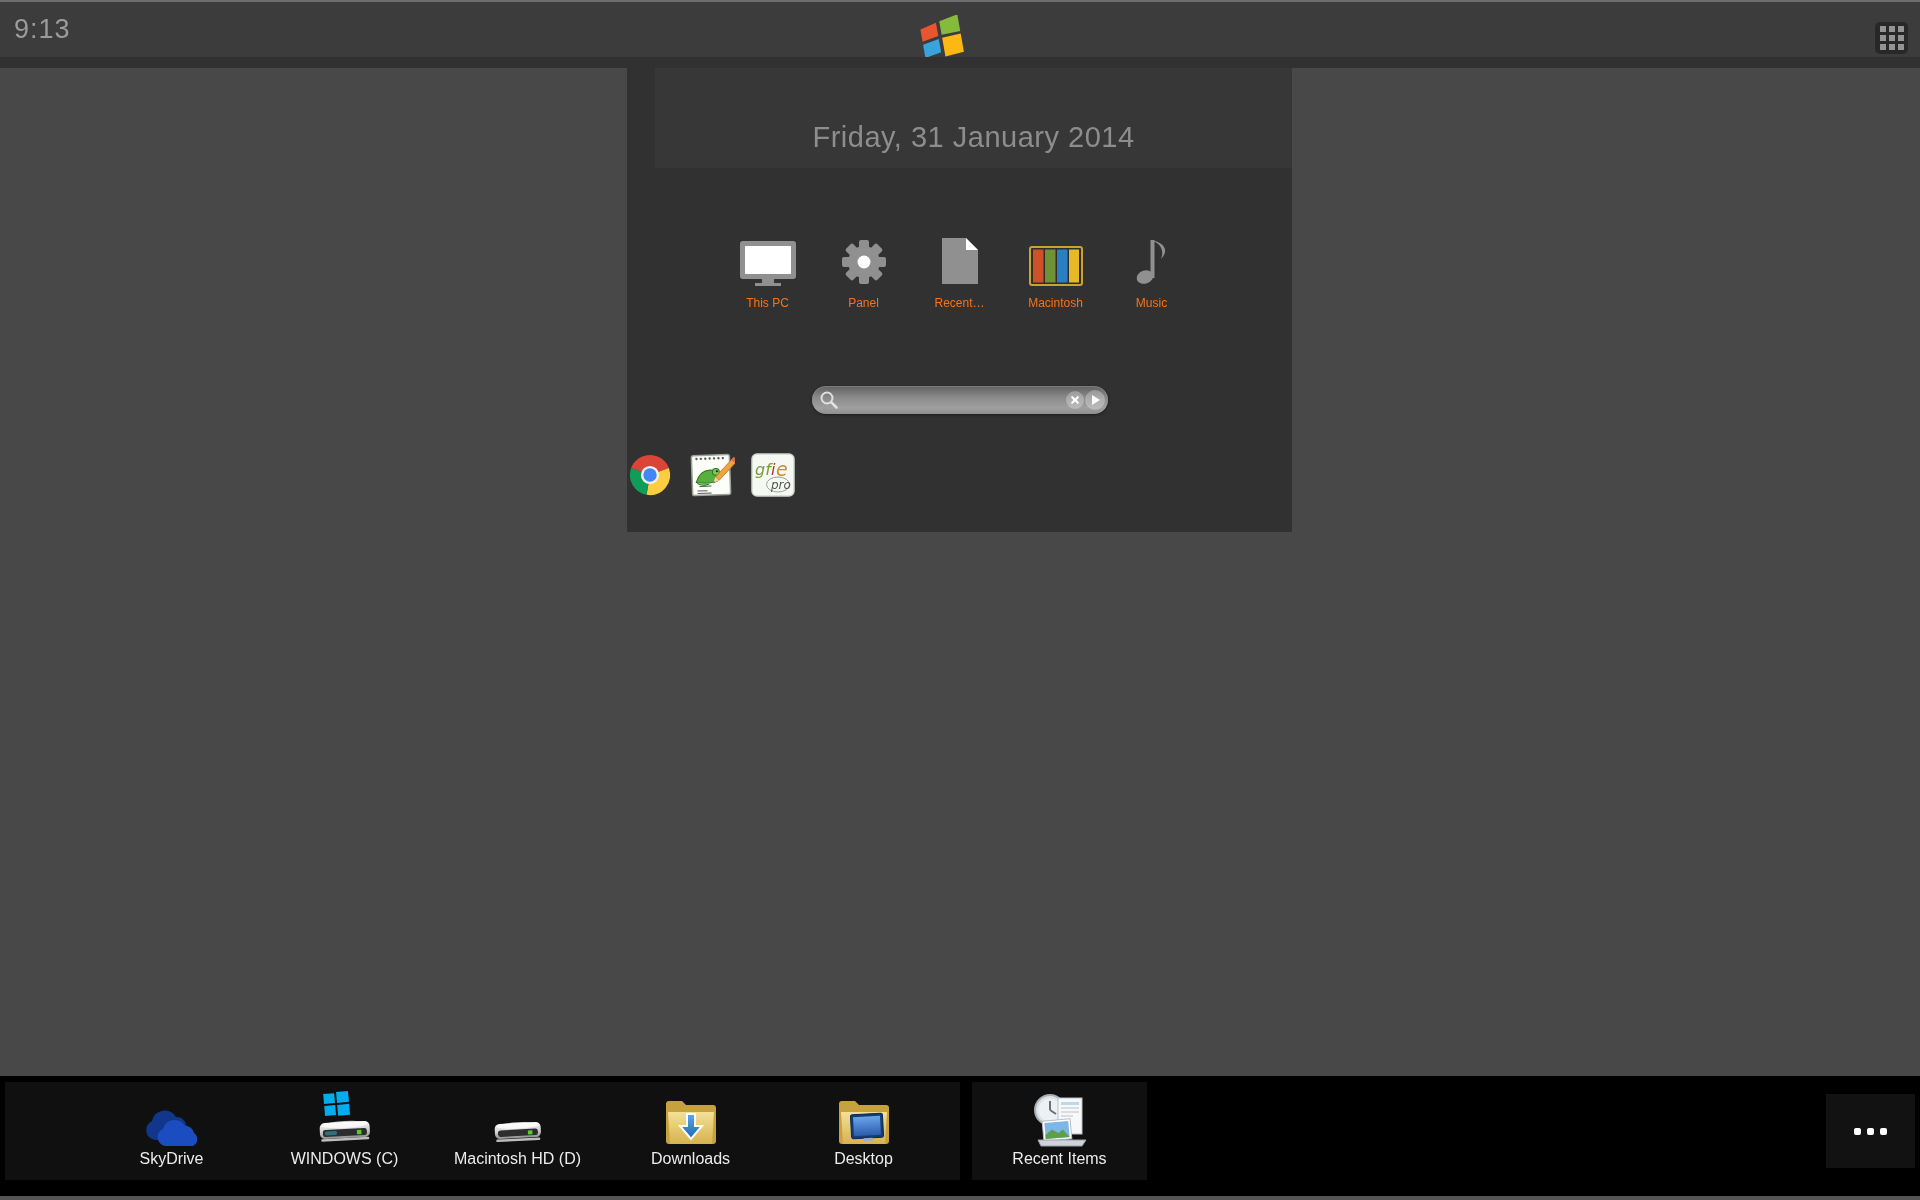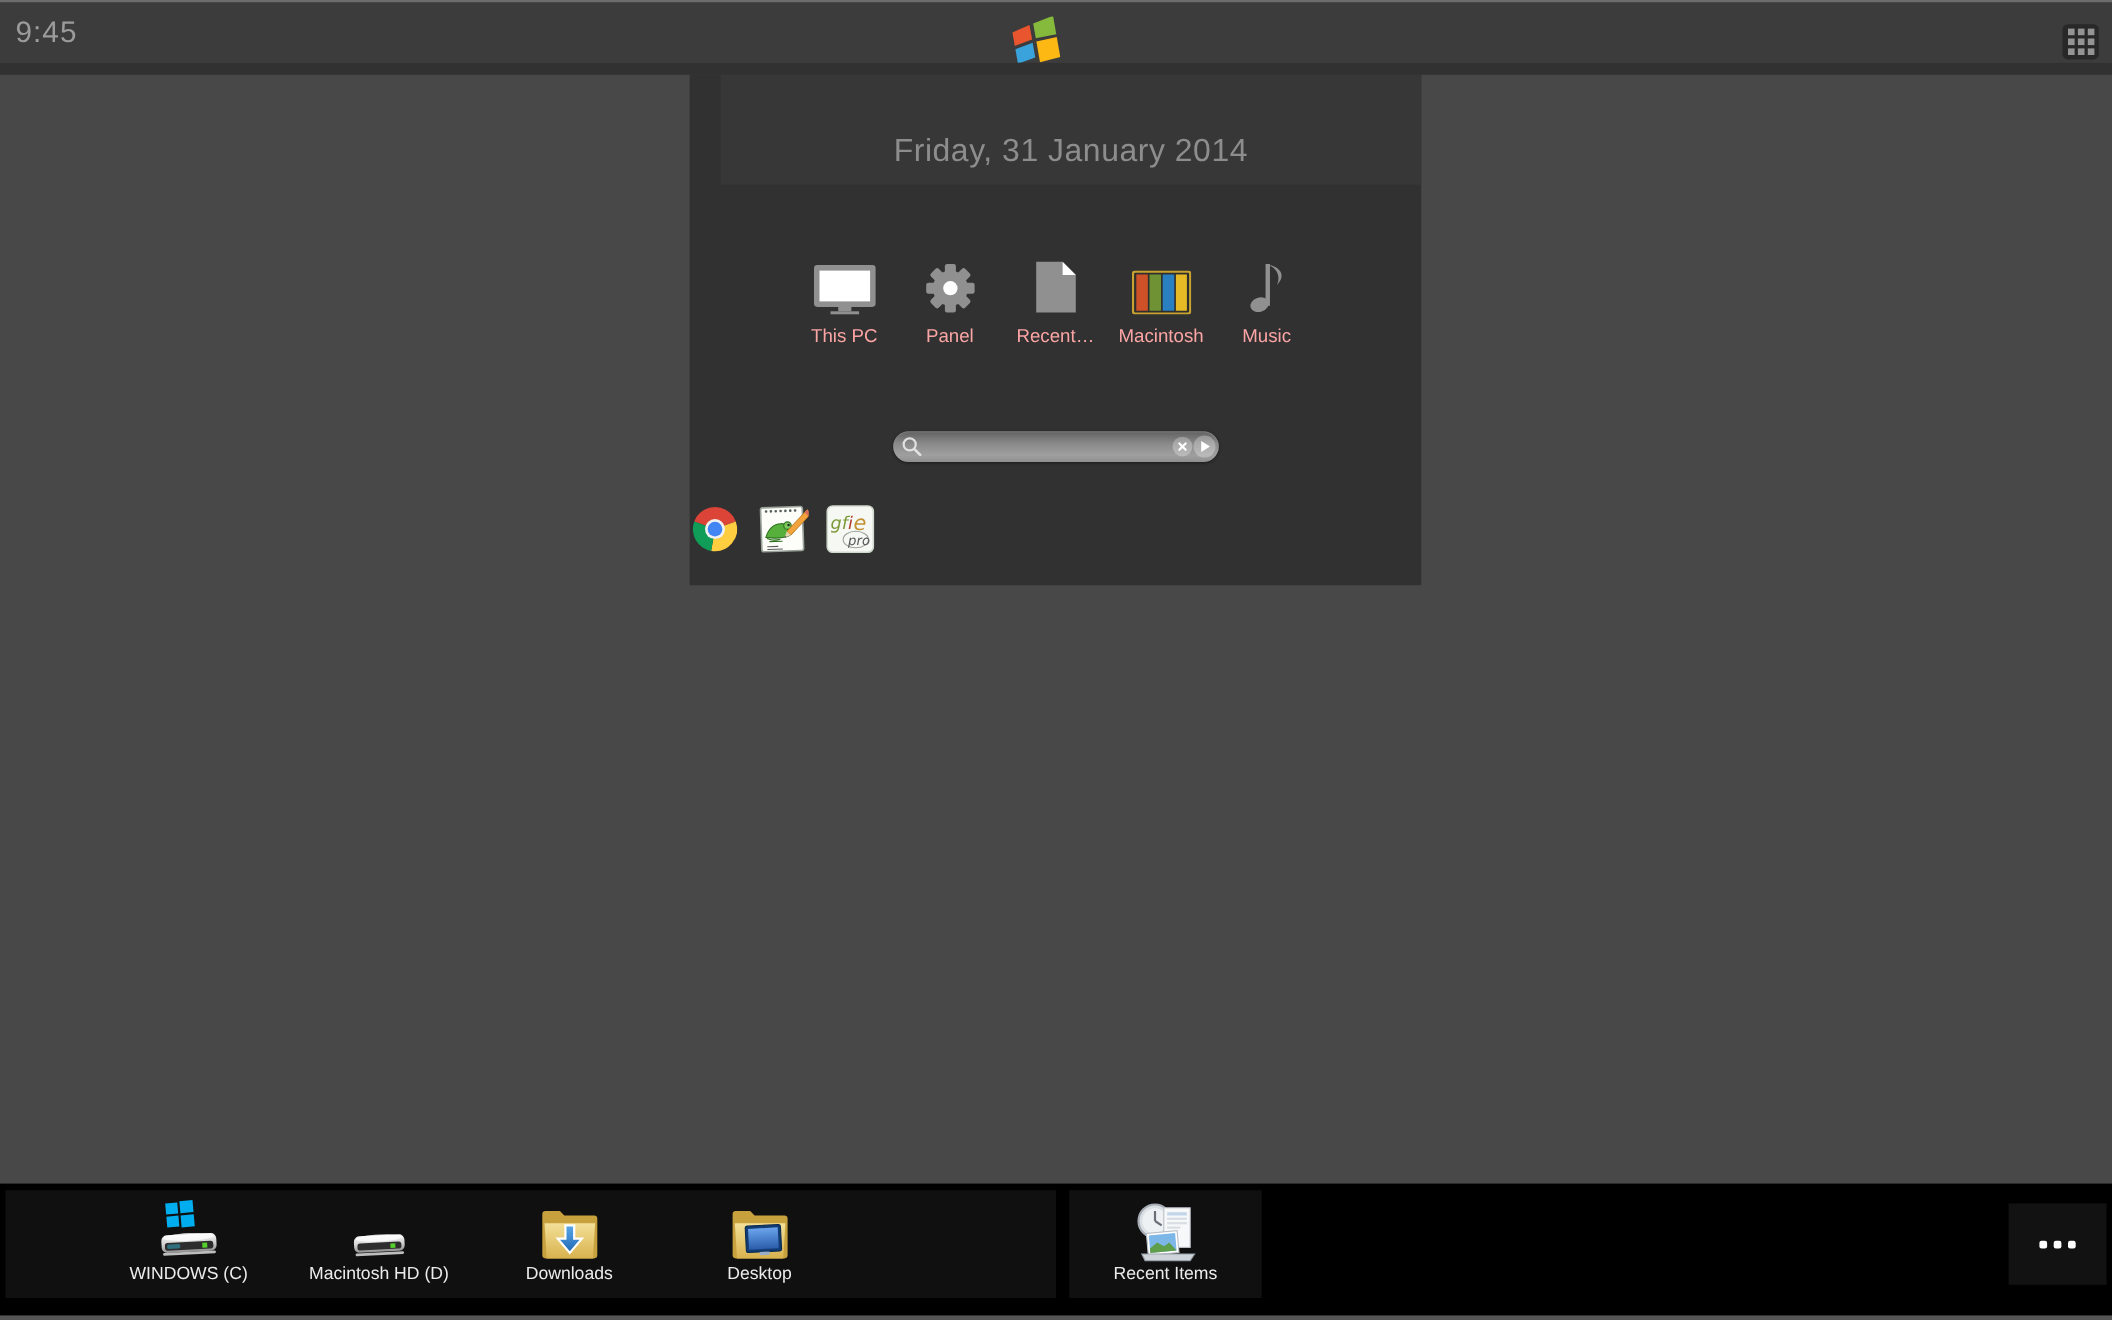"9:45" div { text: 9:45 -> 9:13 }
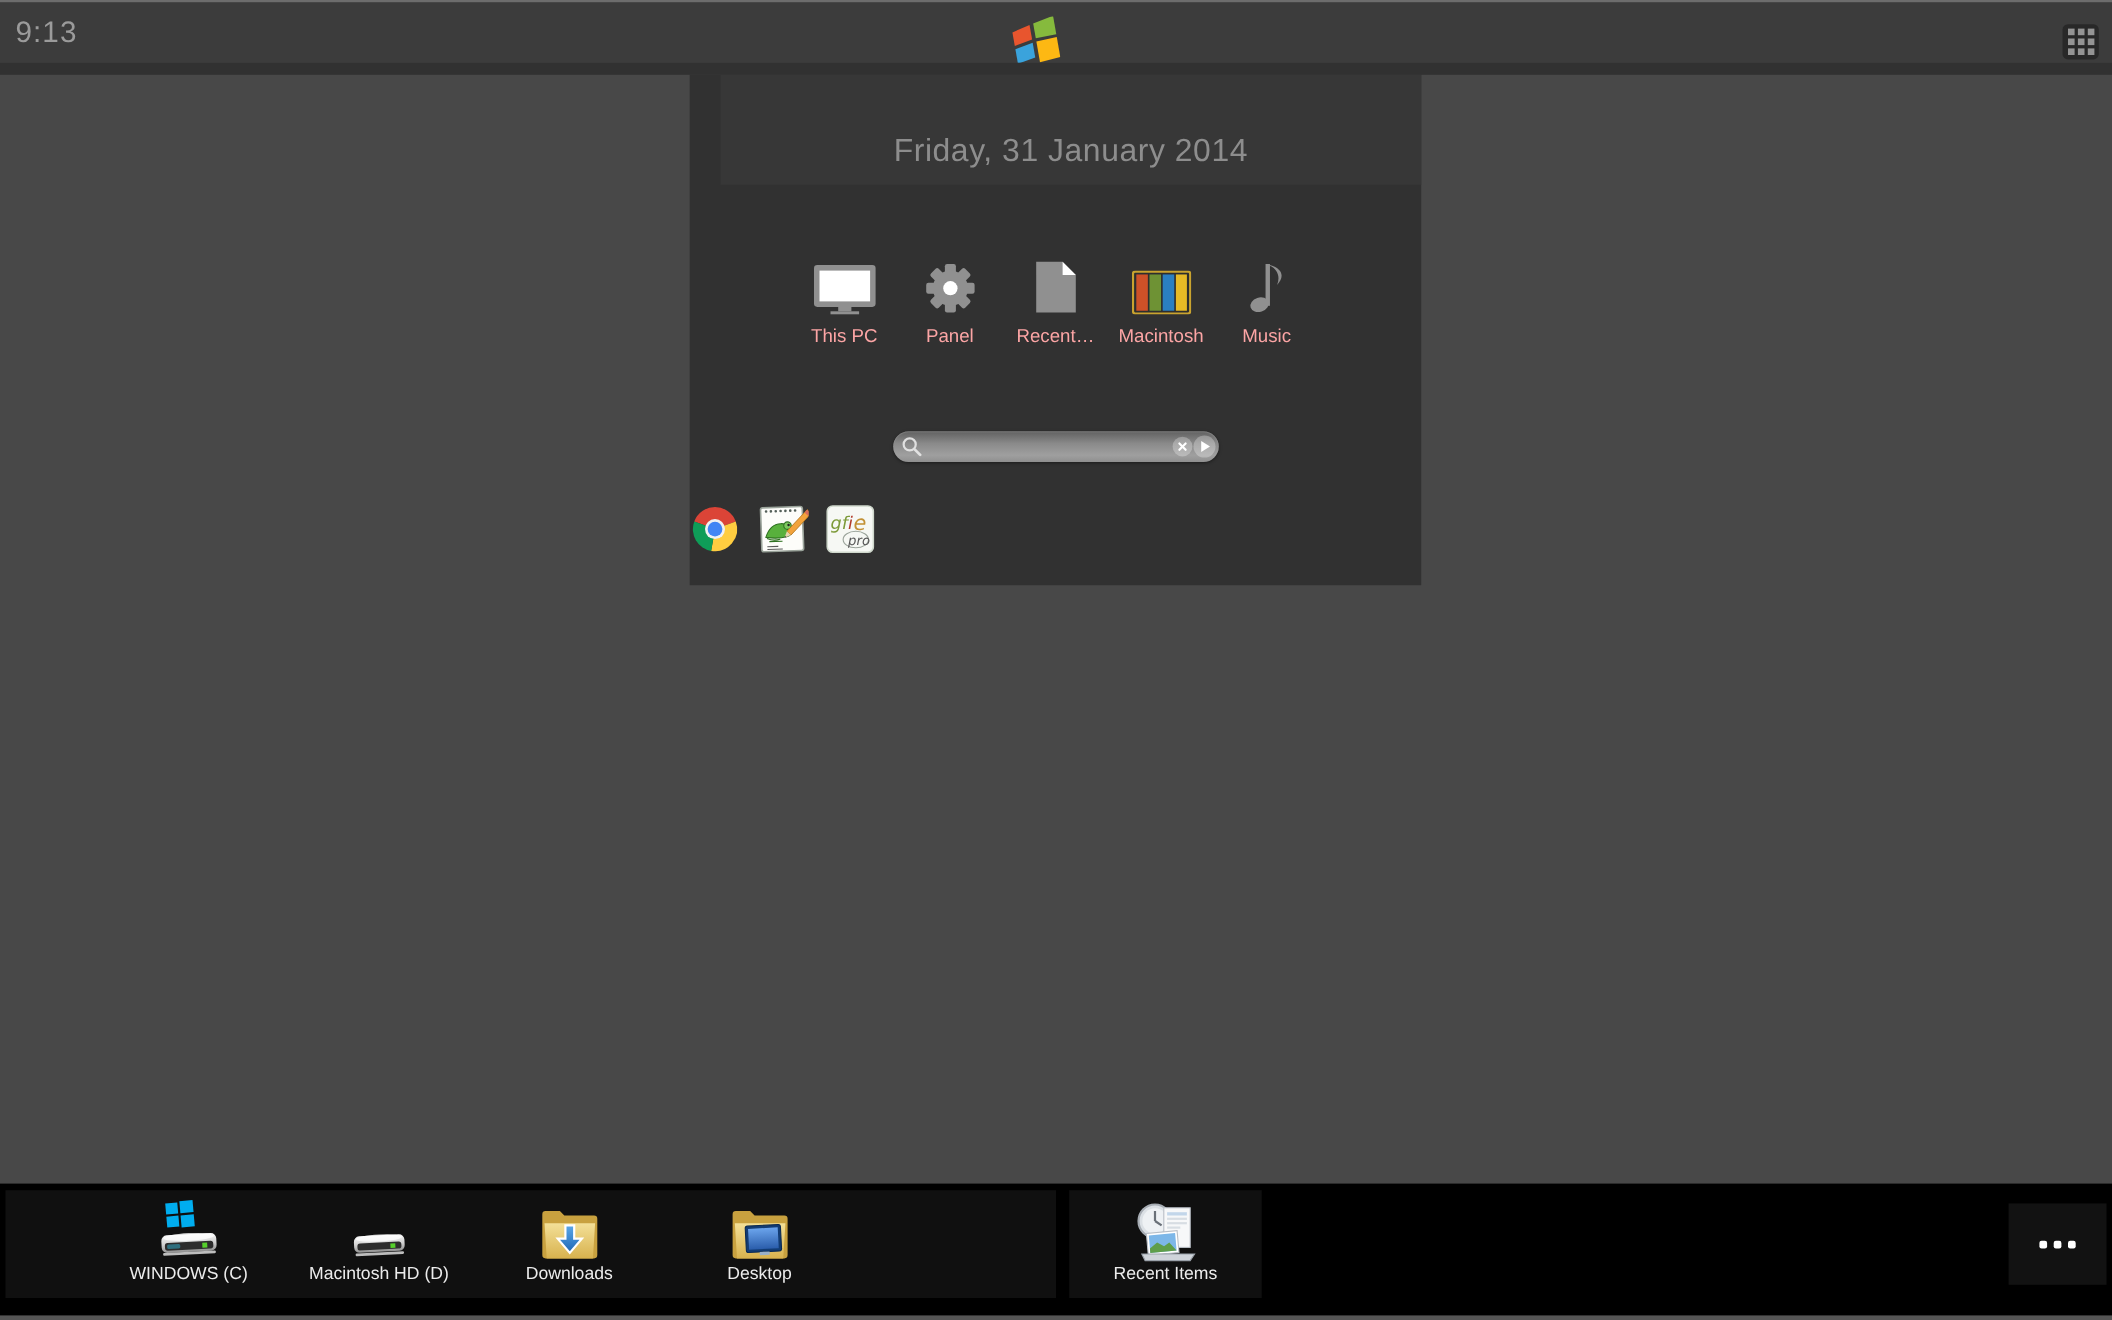"This PC" .tile-label { color: #fca5a5 -> #f97316; font-size: 17px -> 12px }
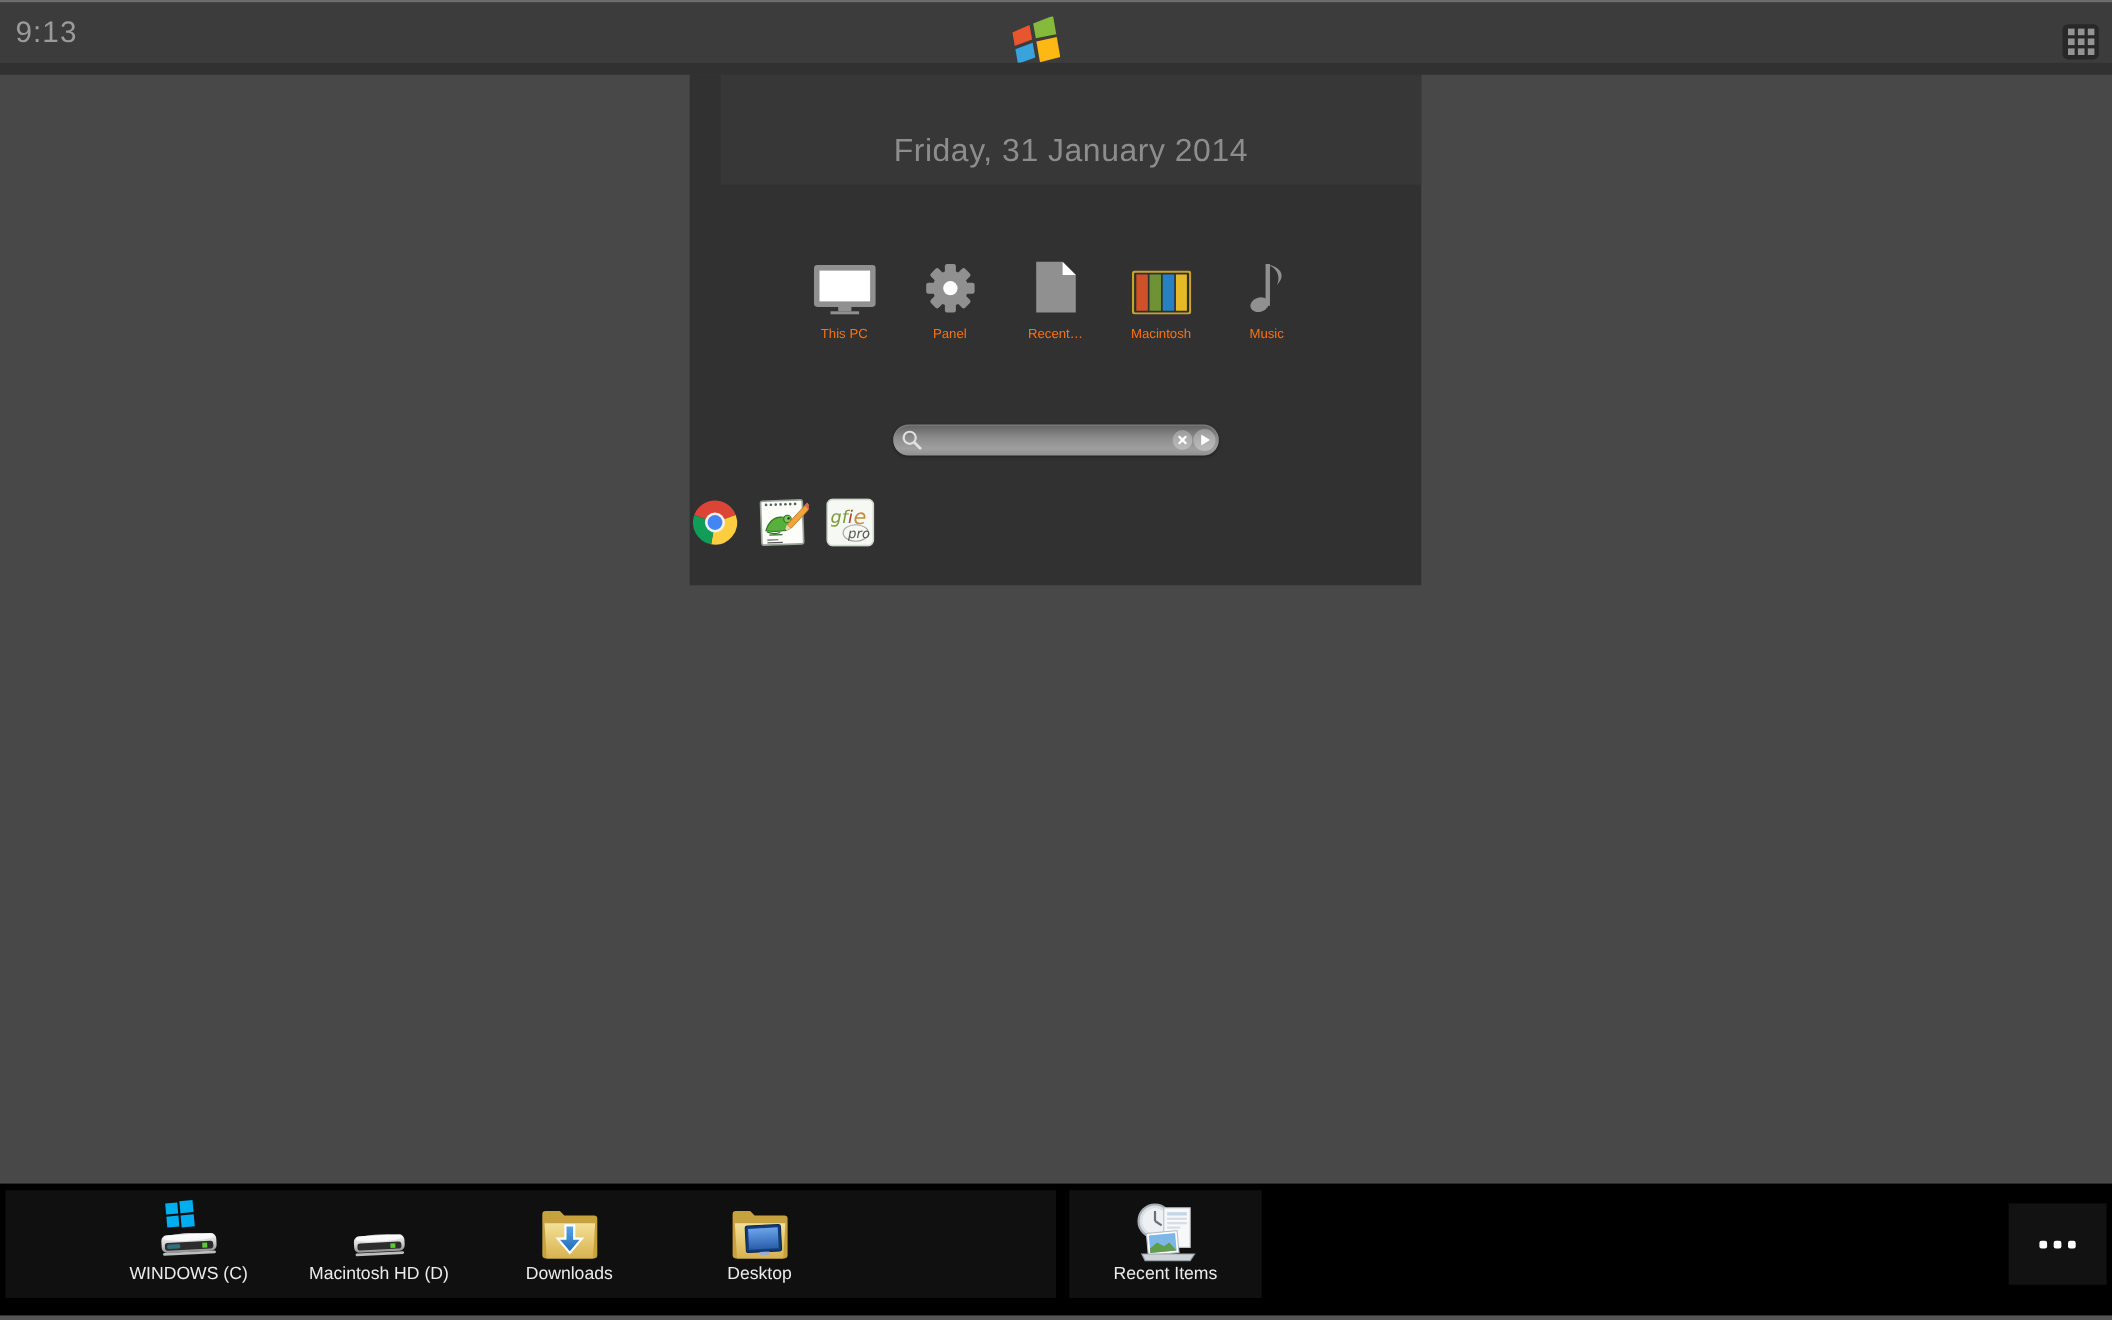"SkyDrive" div.dock-item { html: none -> <div> <div> <svg> <path></path> <path></path> </svg> </div> <div>SkyDrive</div> </div> }
